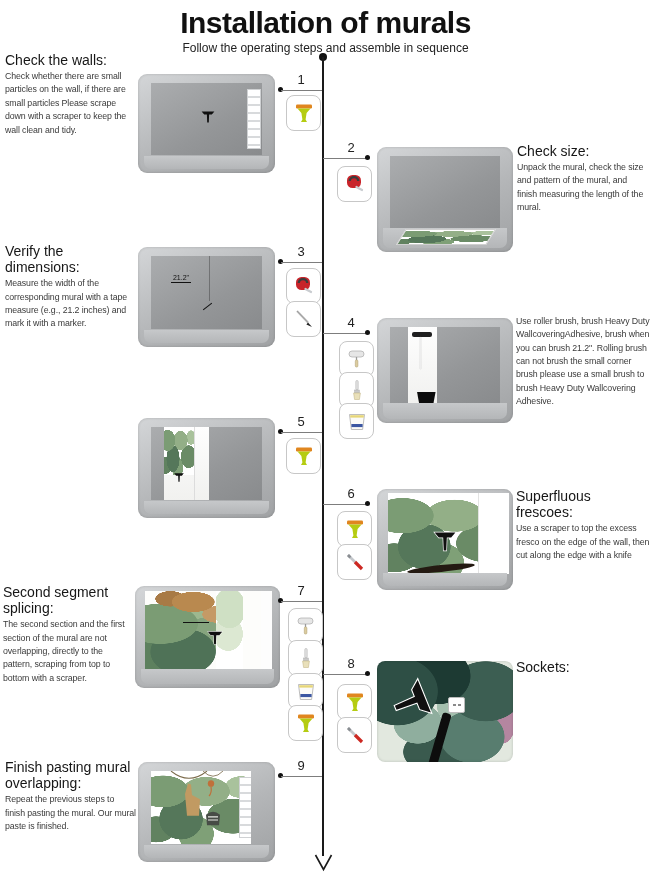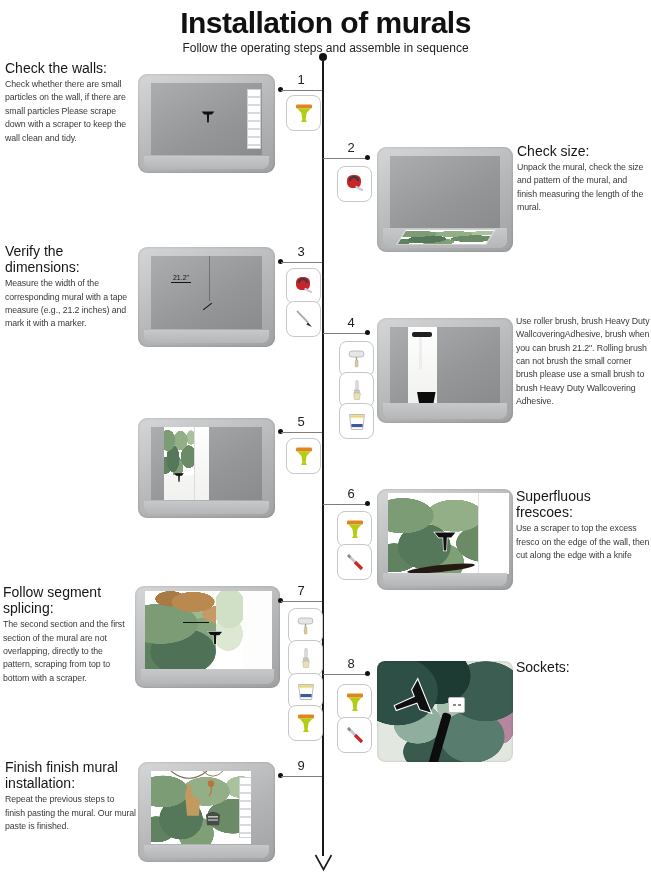"Check the walls:" div.txt { top: 60px -> 52px }
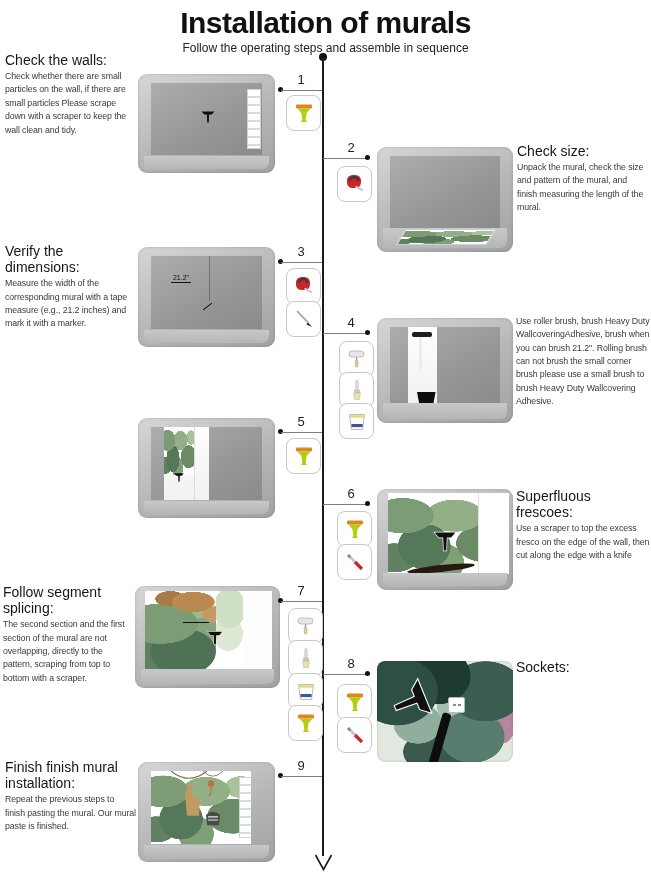"Follow segment splicing:" h3 { text: Follow -> Second }
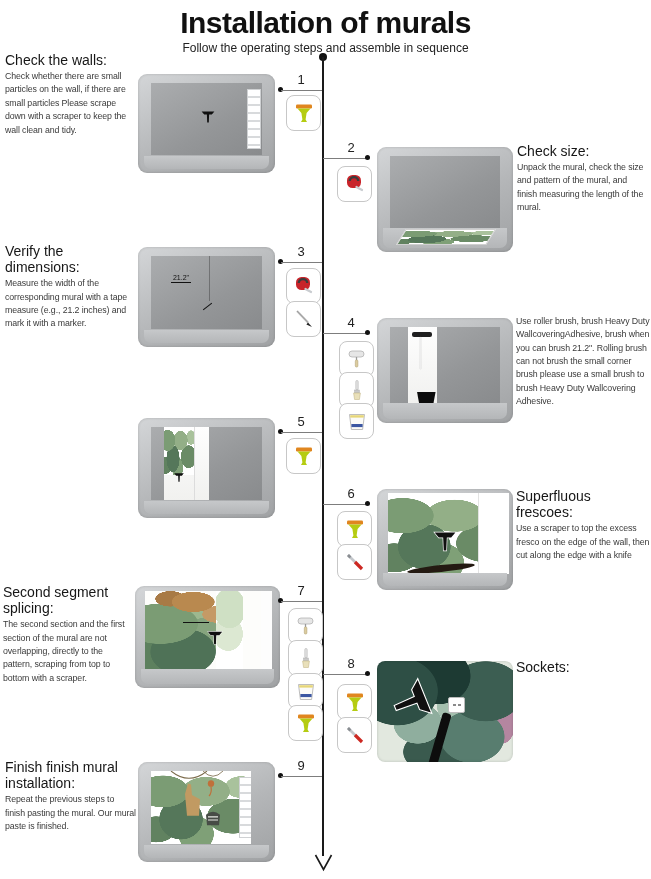"Finish finish mural installation:" h3 { text: finish mural installation -> pasting mural overlapping }
